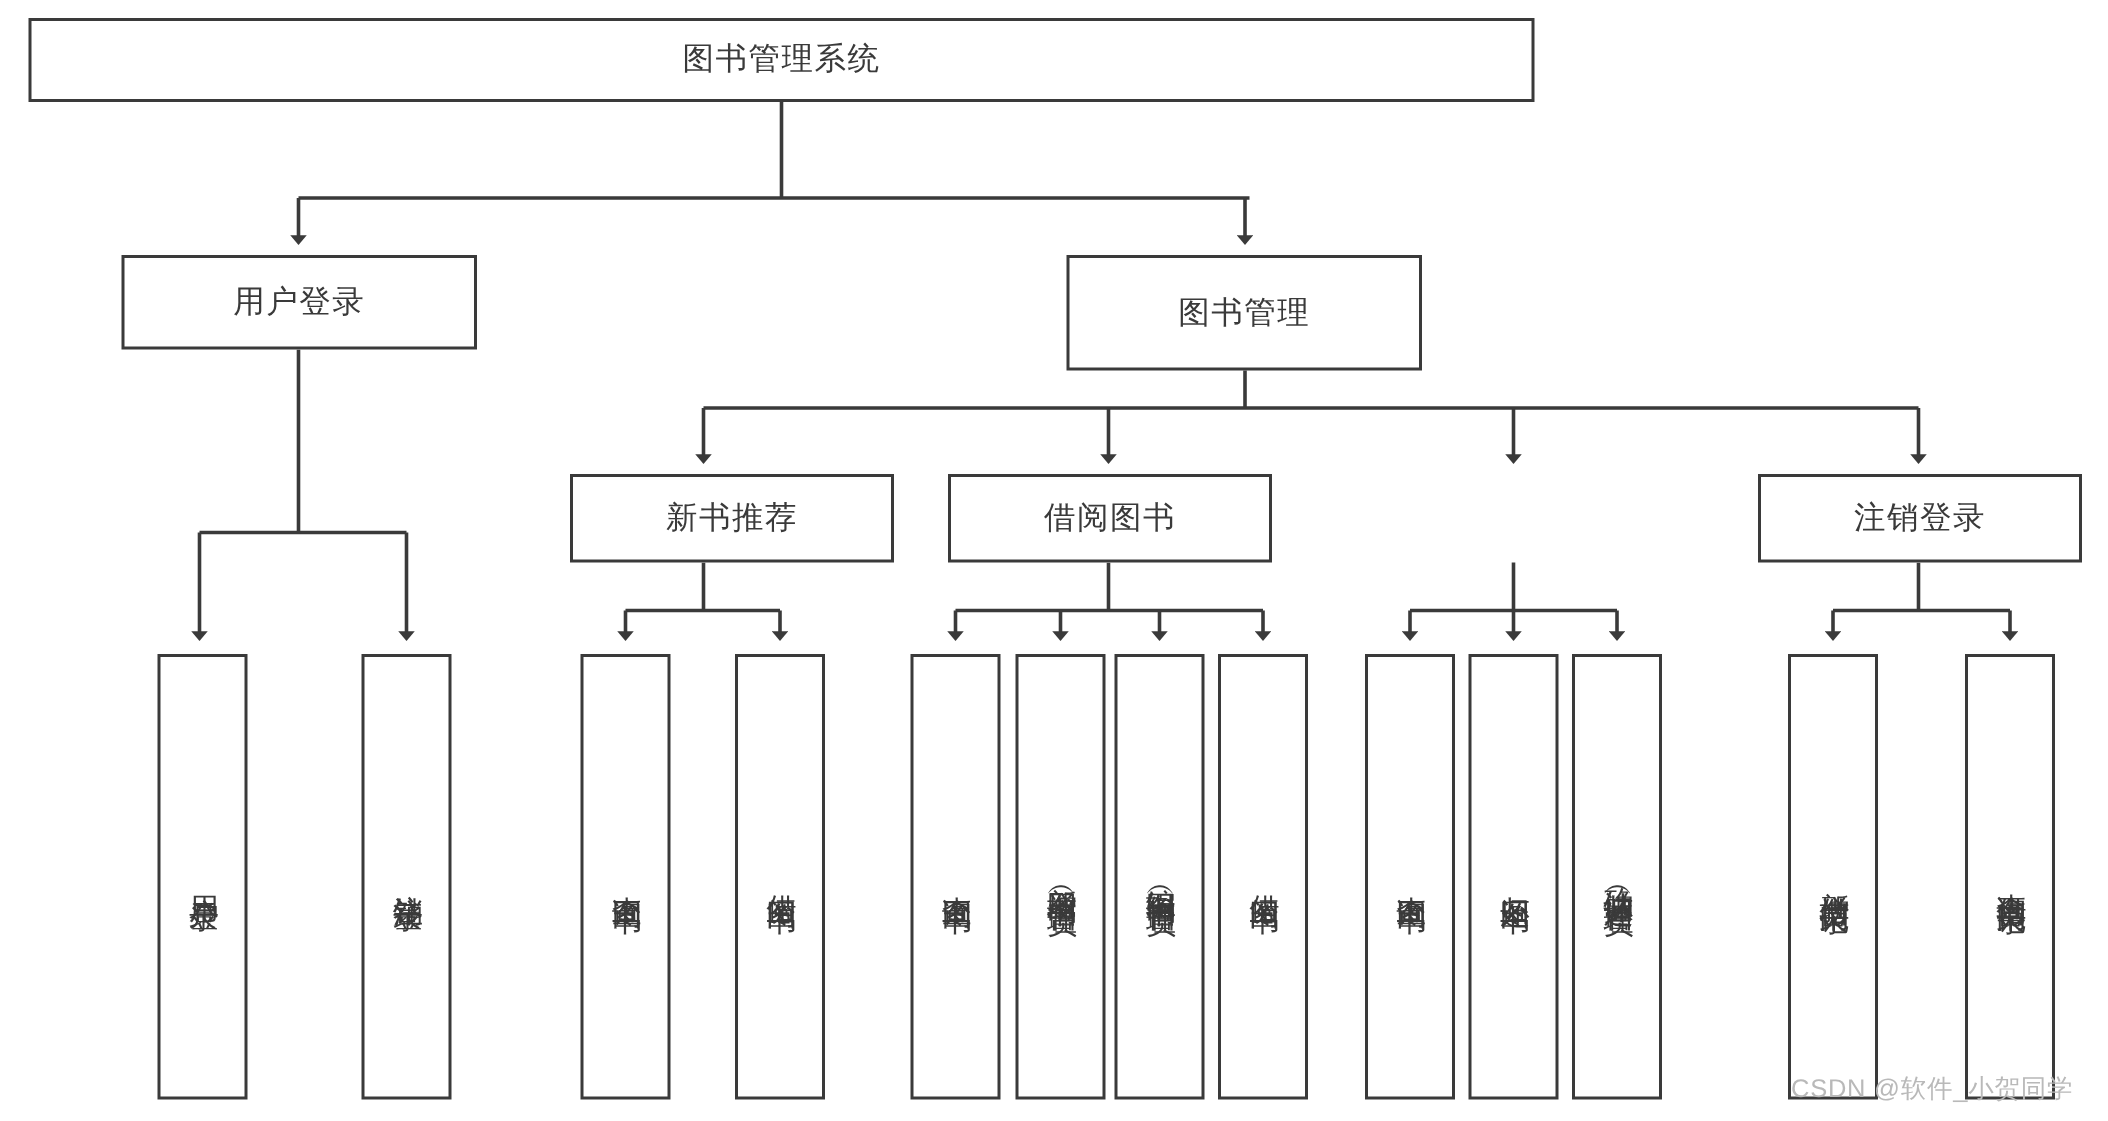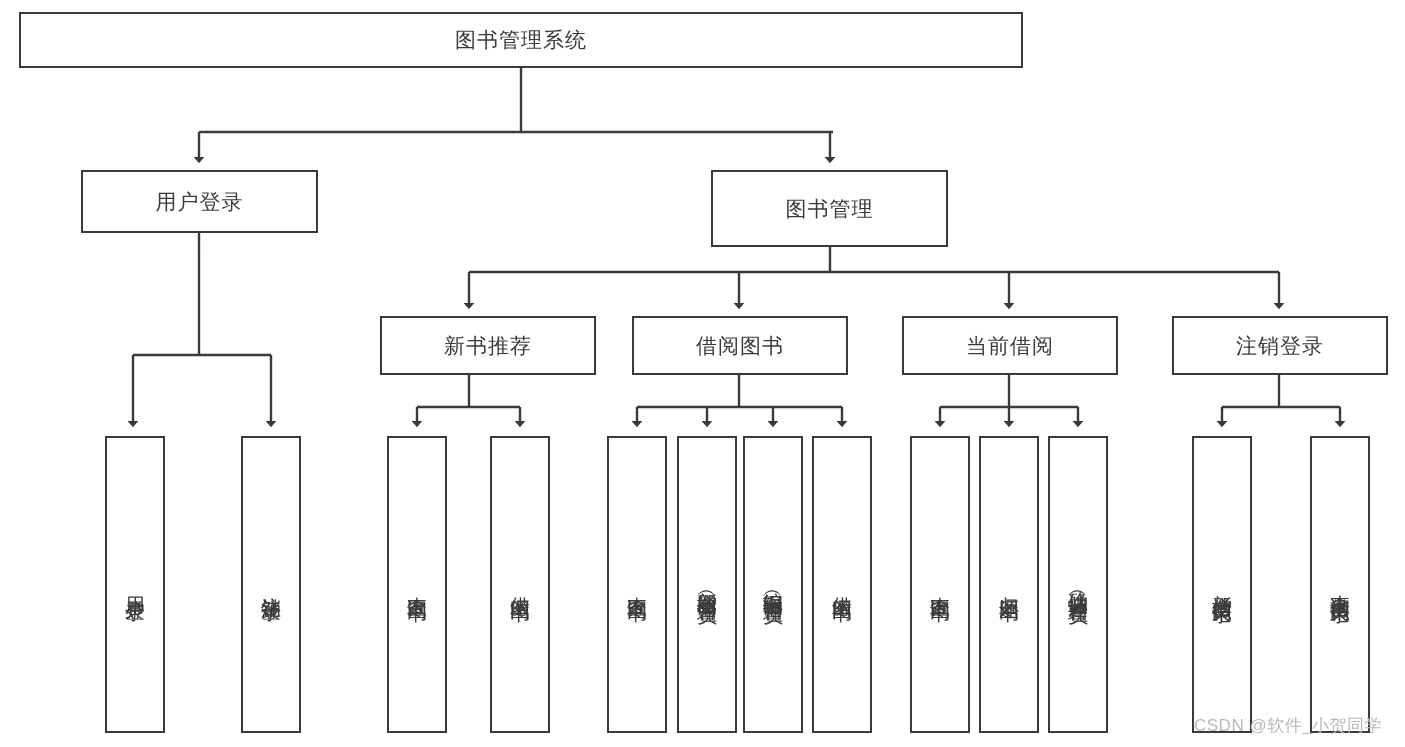"当前借阅" div.node { html: <div> <span>当前借阅</span> </div> -> none }
